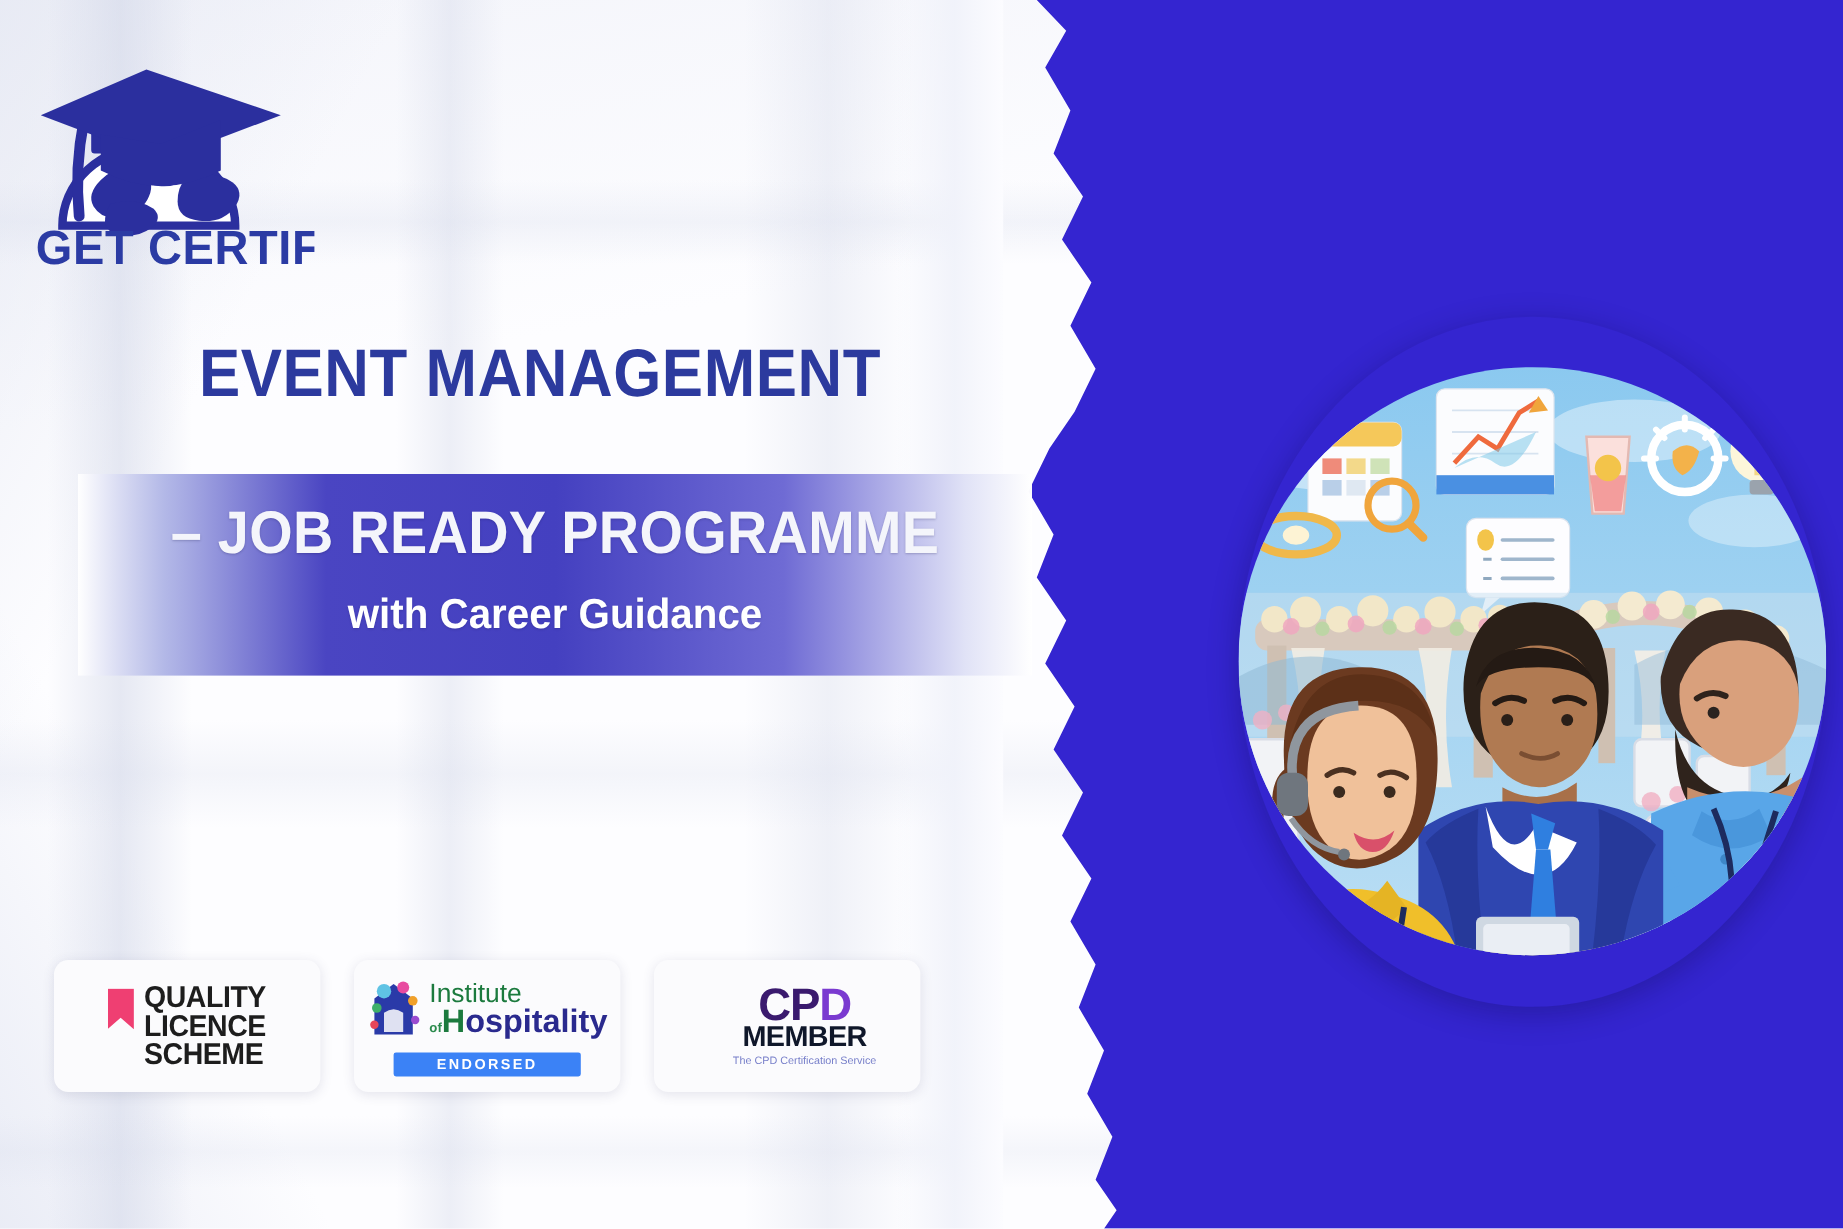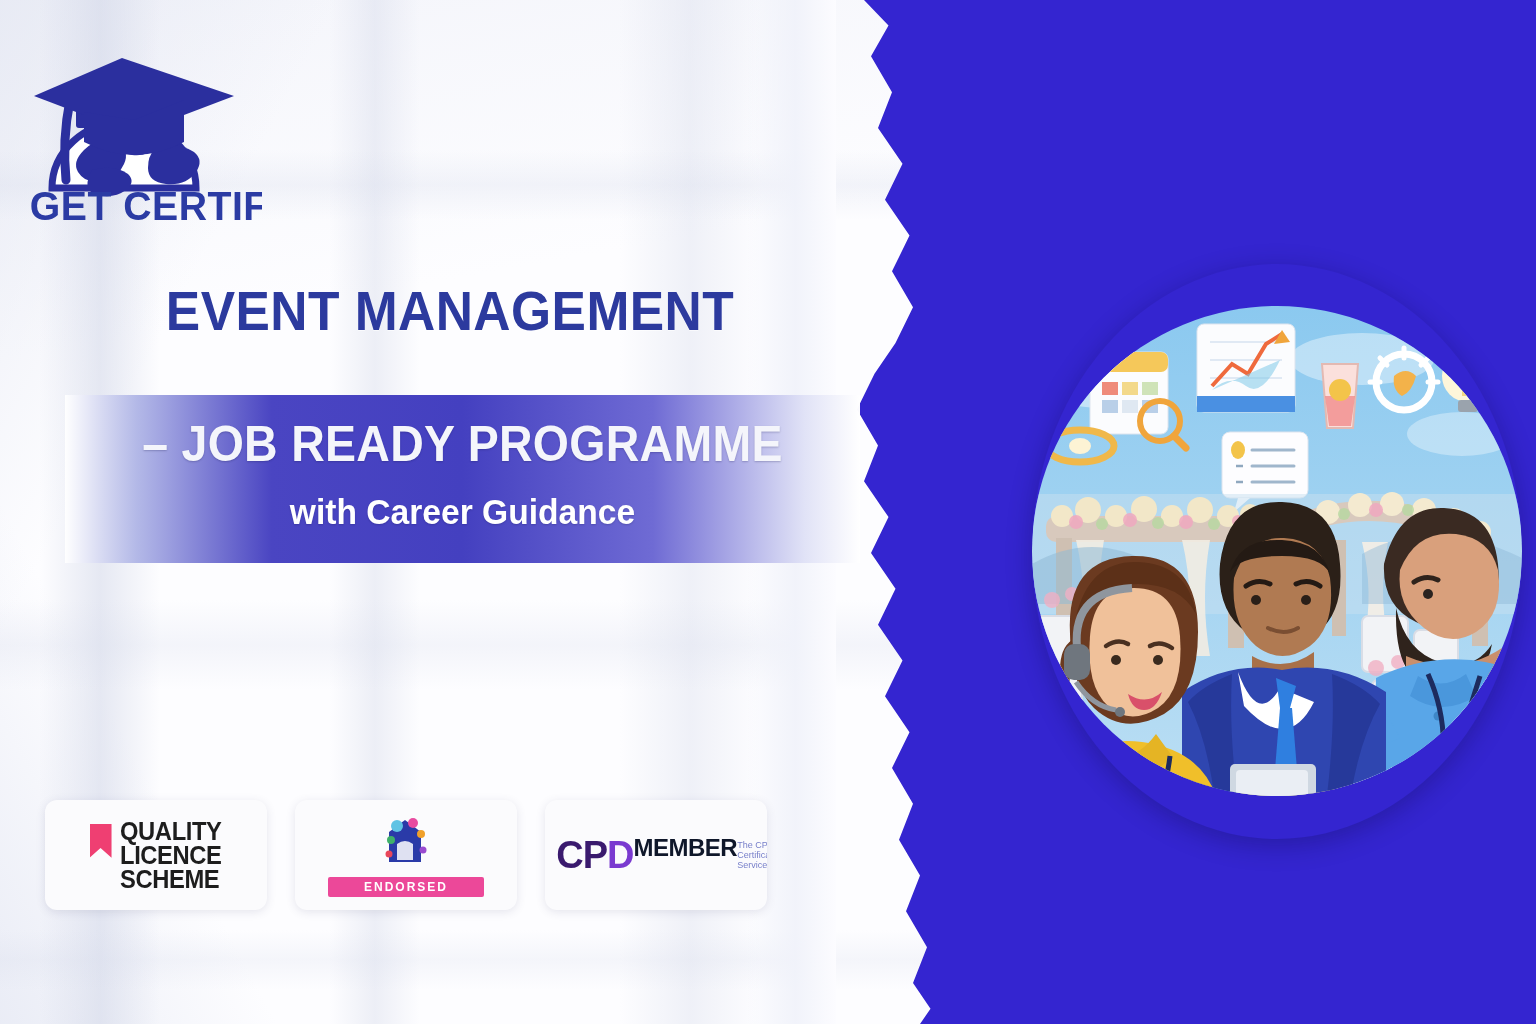"Institute" div.ioh-txt { html: none -> <div> <div>Institute</div> <div> <span>of</span><span>H</span><span>ospitality</span> </div> </div> }
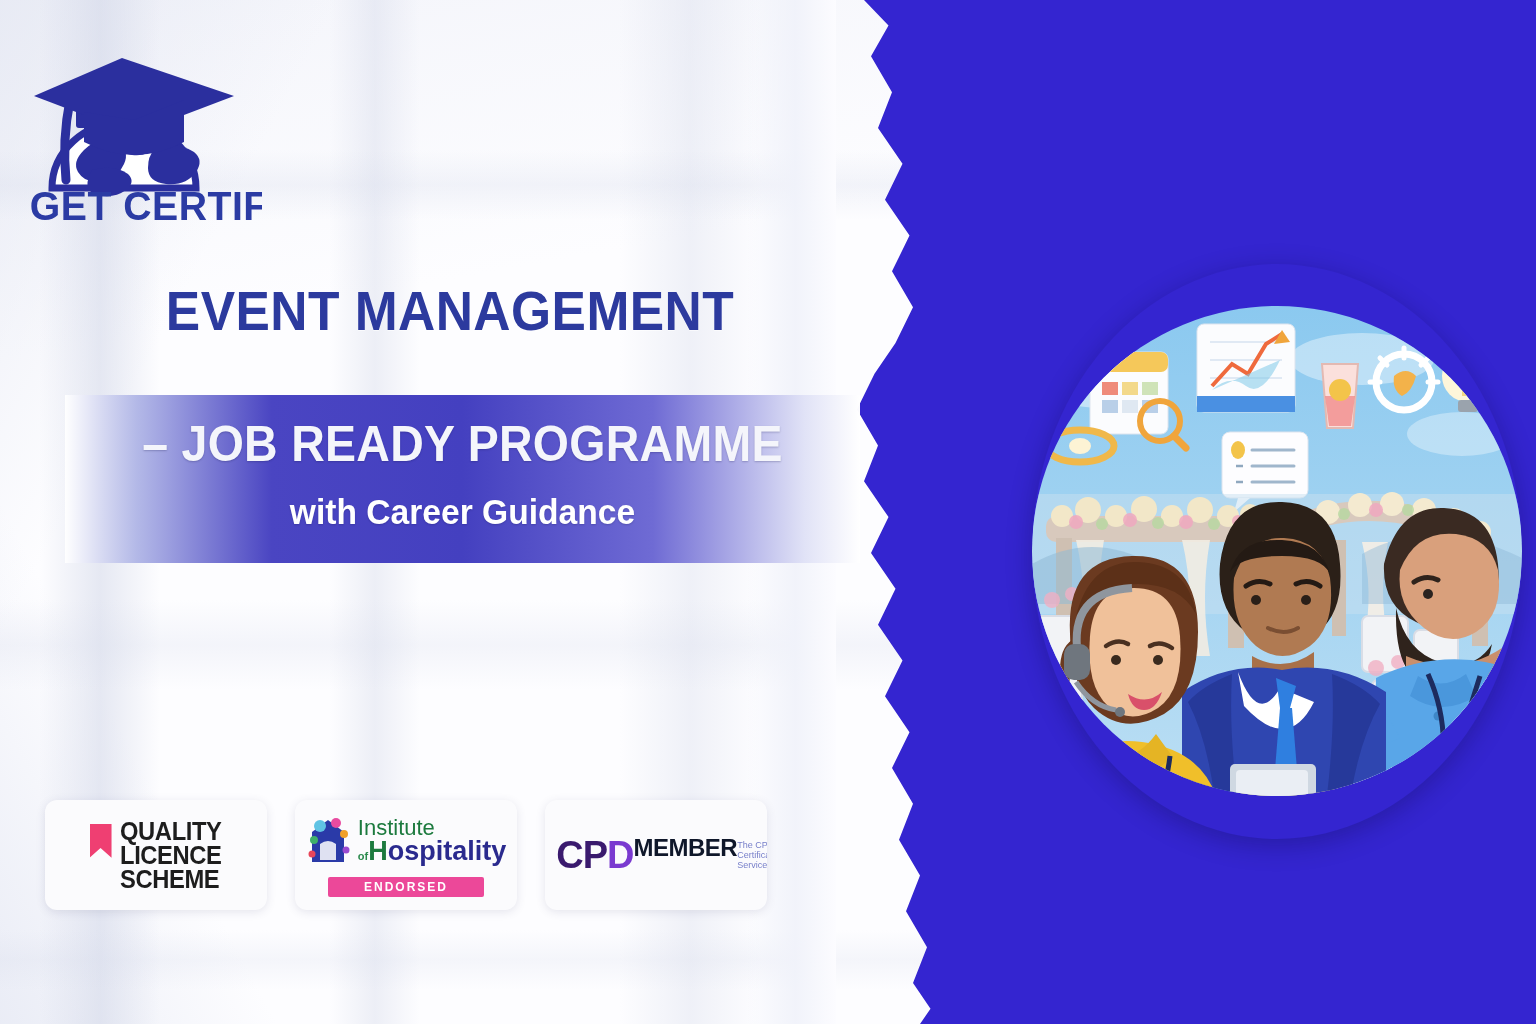"CPD" .cpd { align-items: flex-start -> center; flex-direction: row -> column }
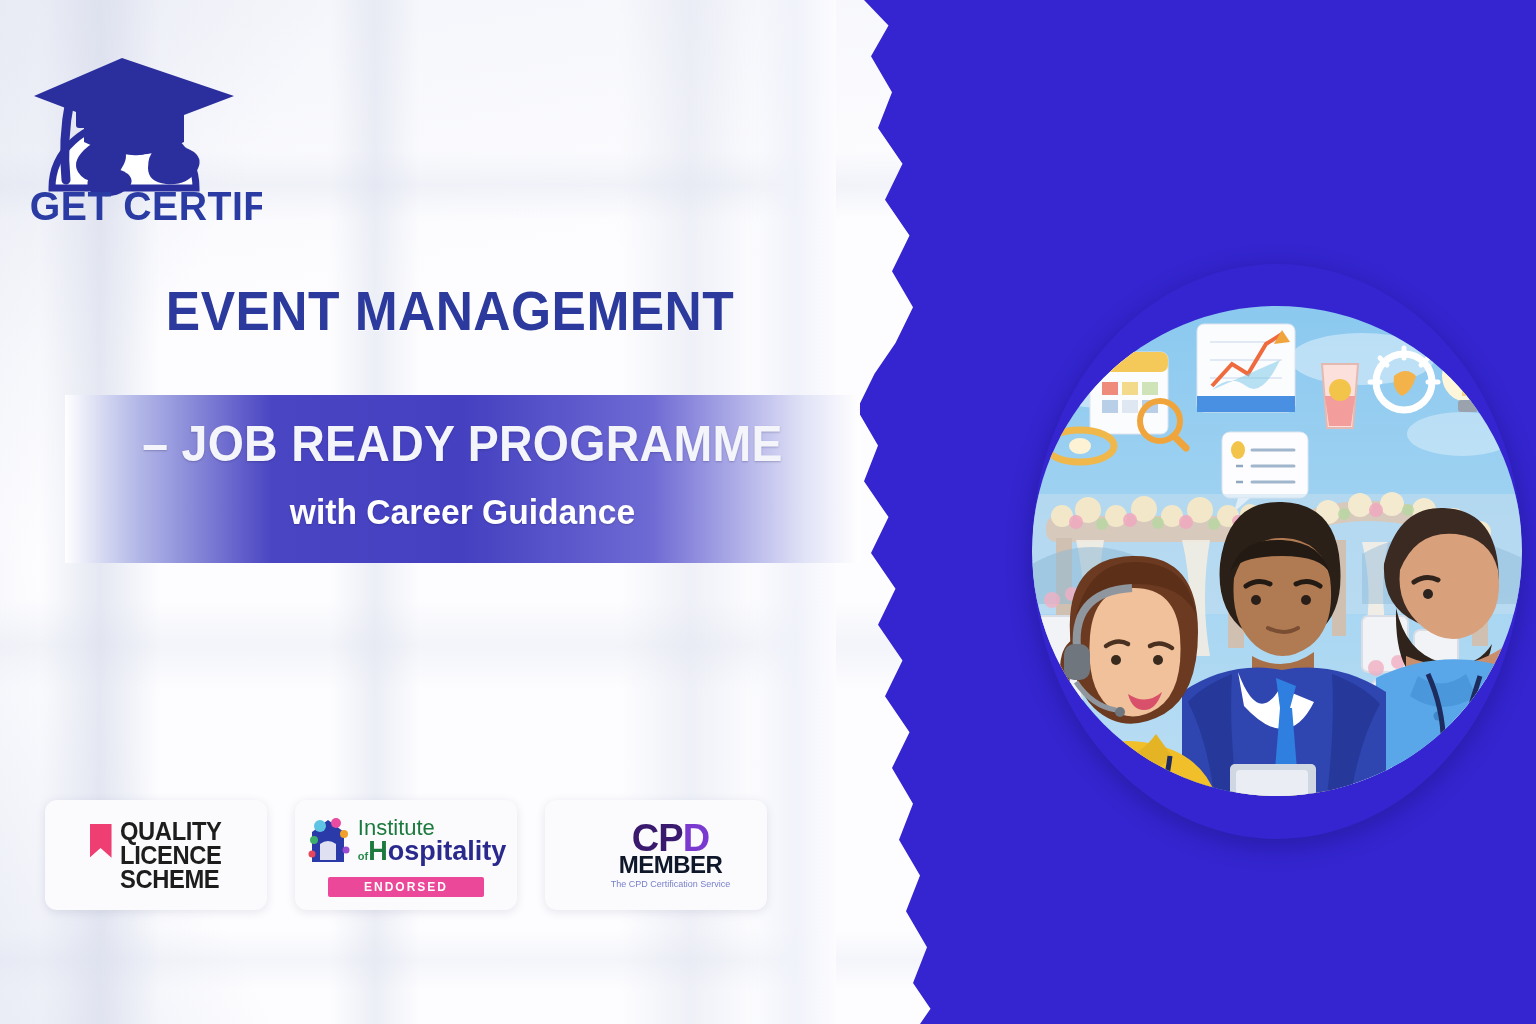"ENDORSED" .ioh-end { background: #ec4899 -> #3b82f6 }
